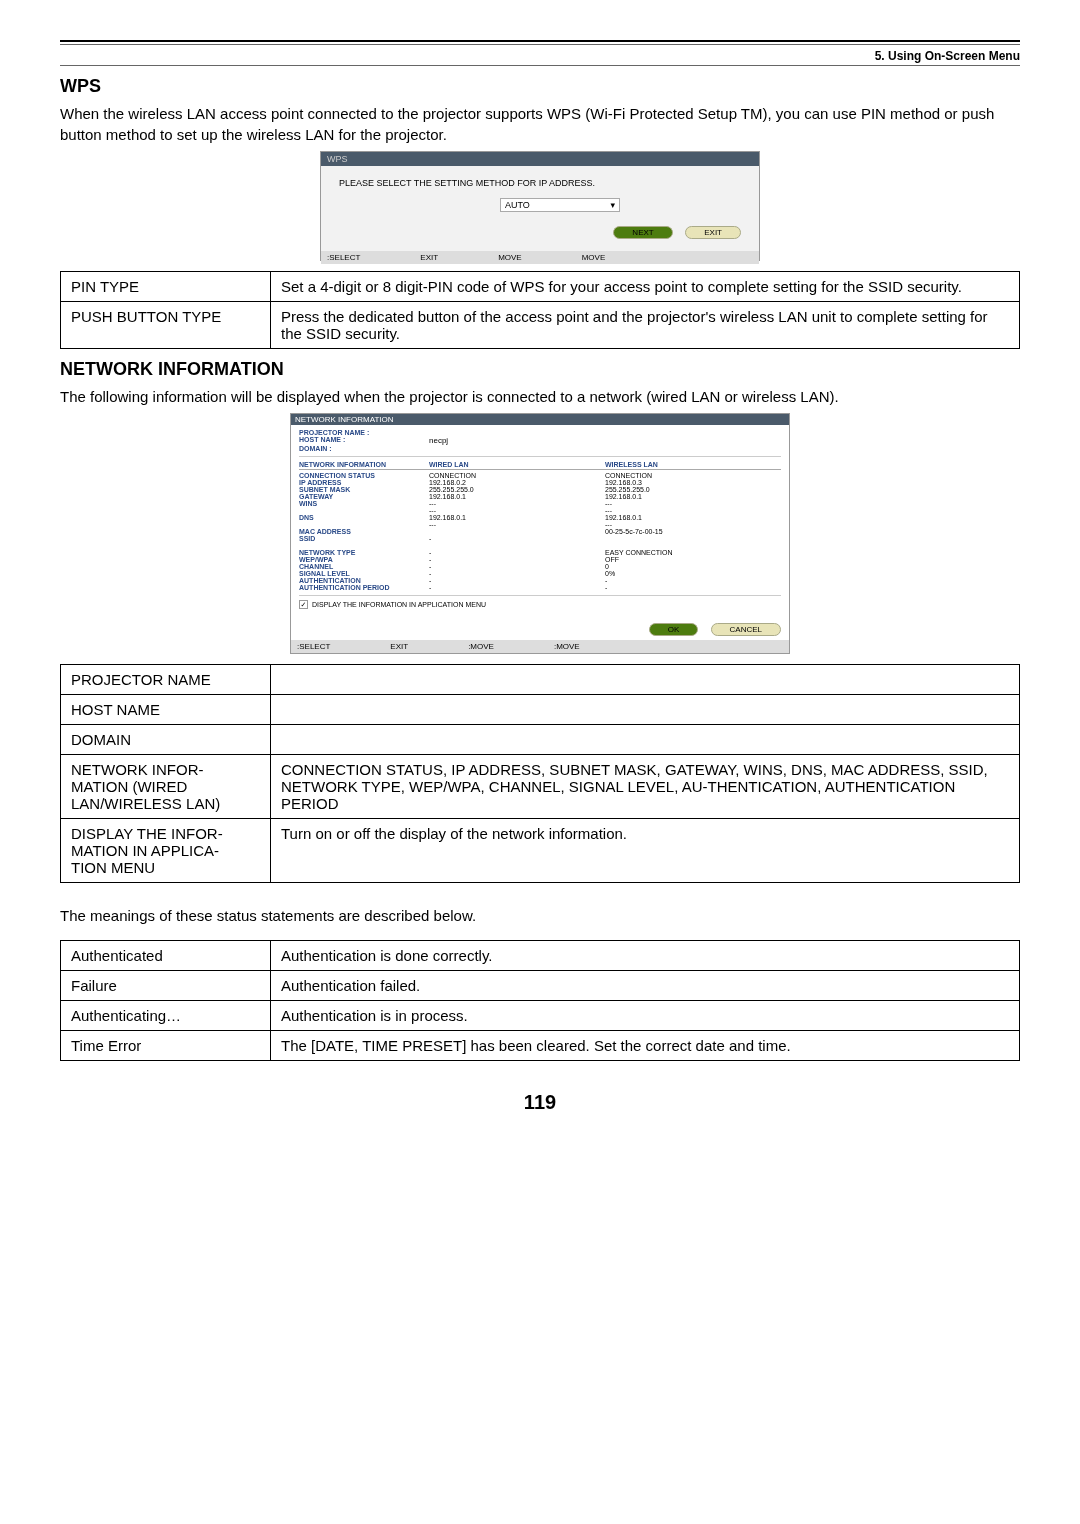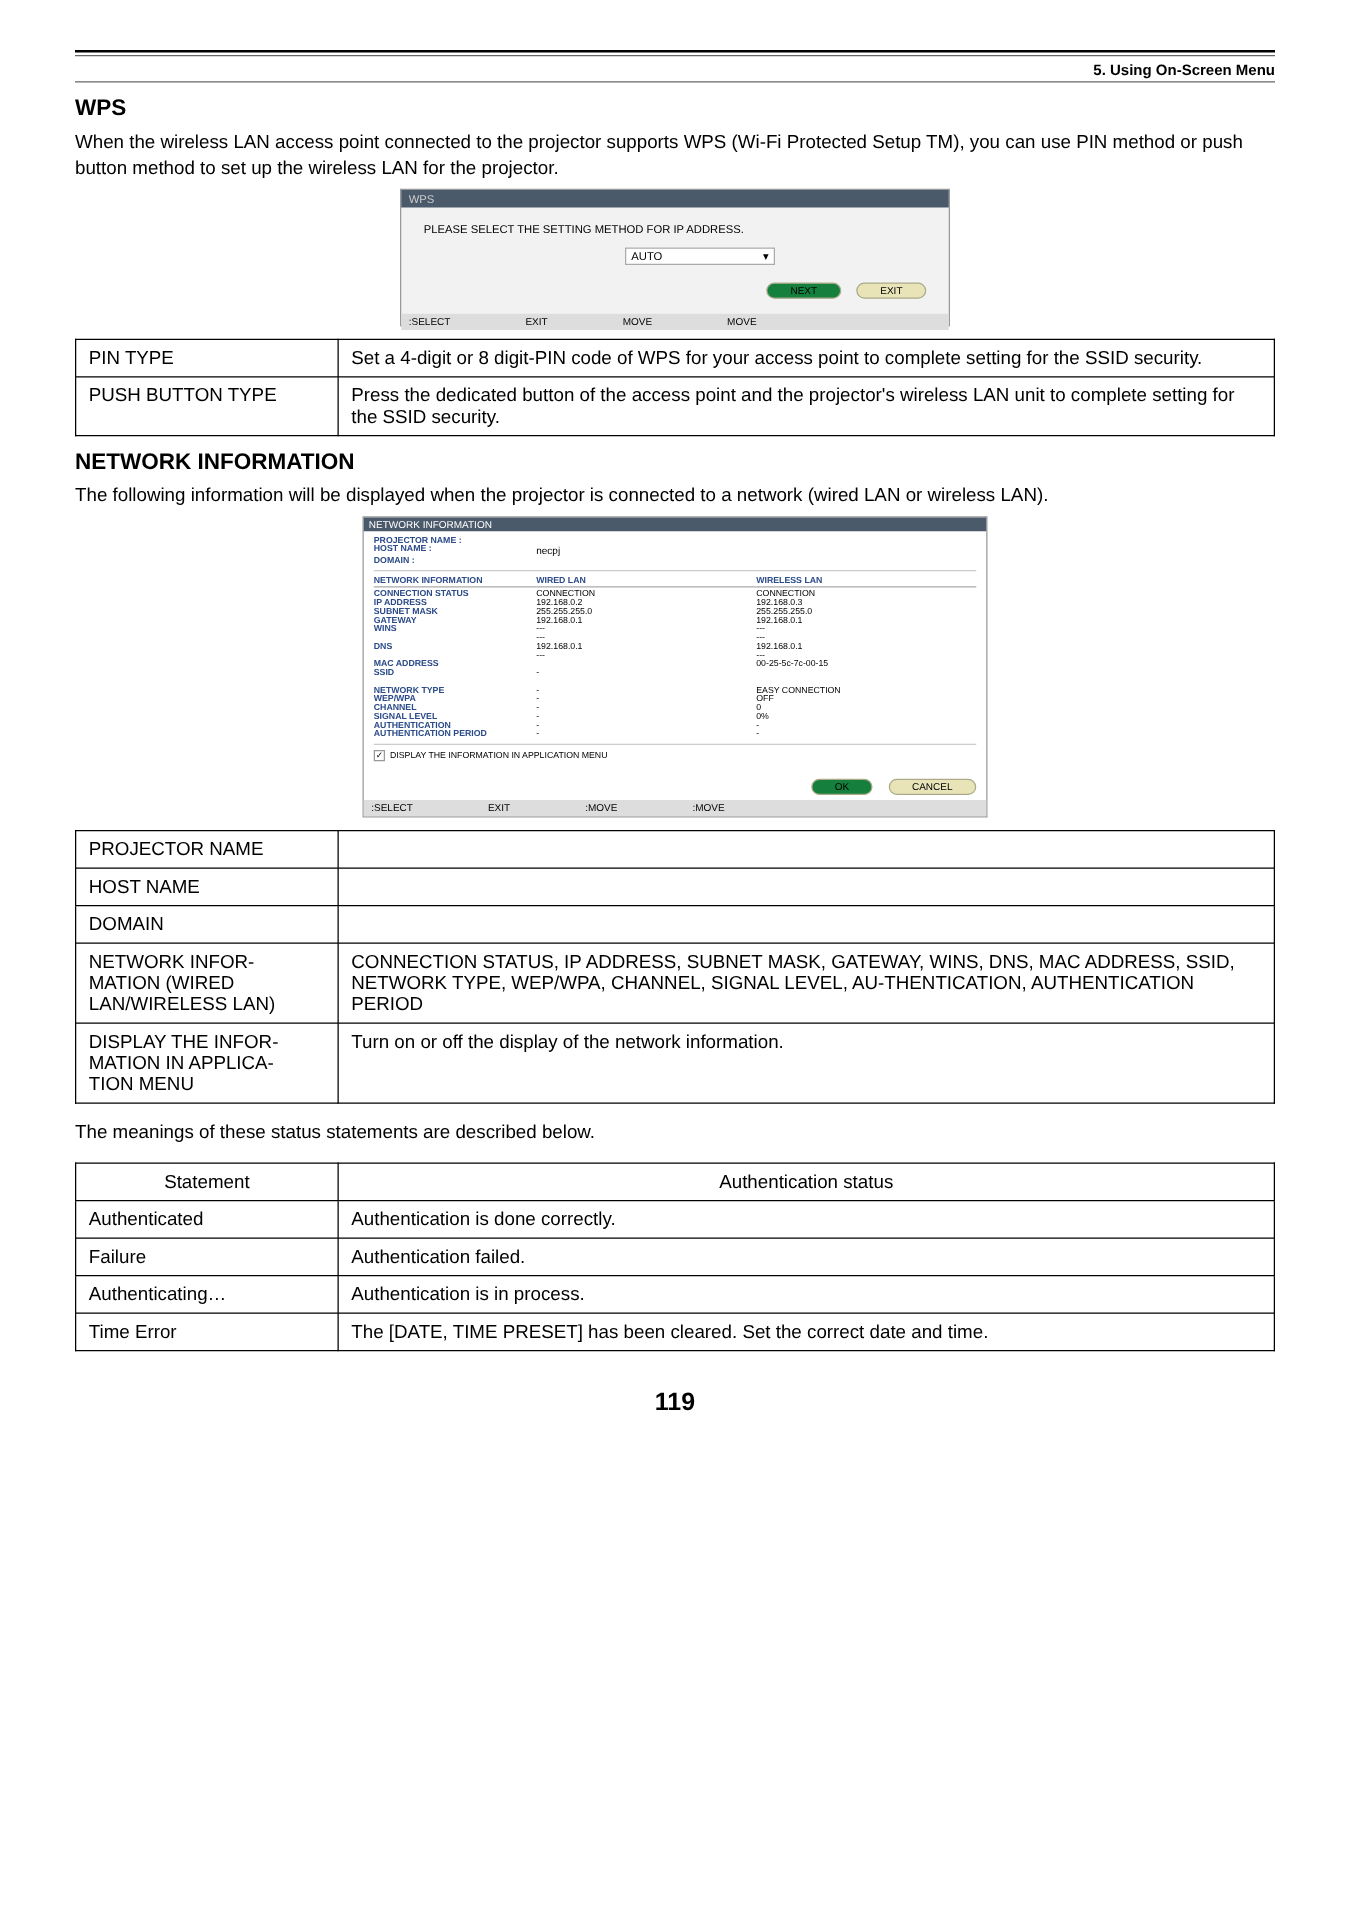"NEXT" .pill.primary { background: #15803d -> #4d7c0f }
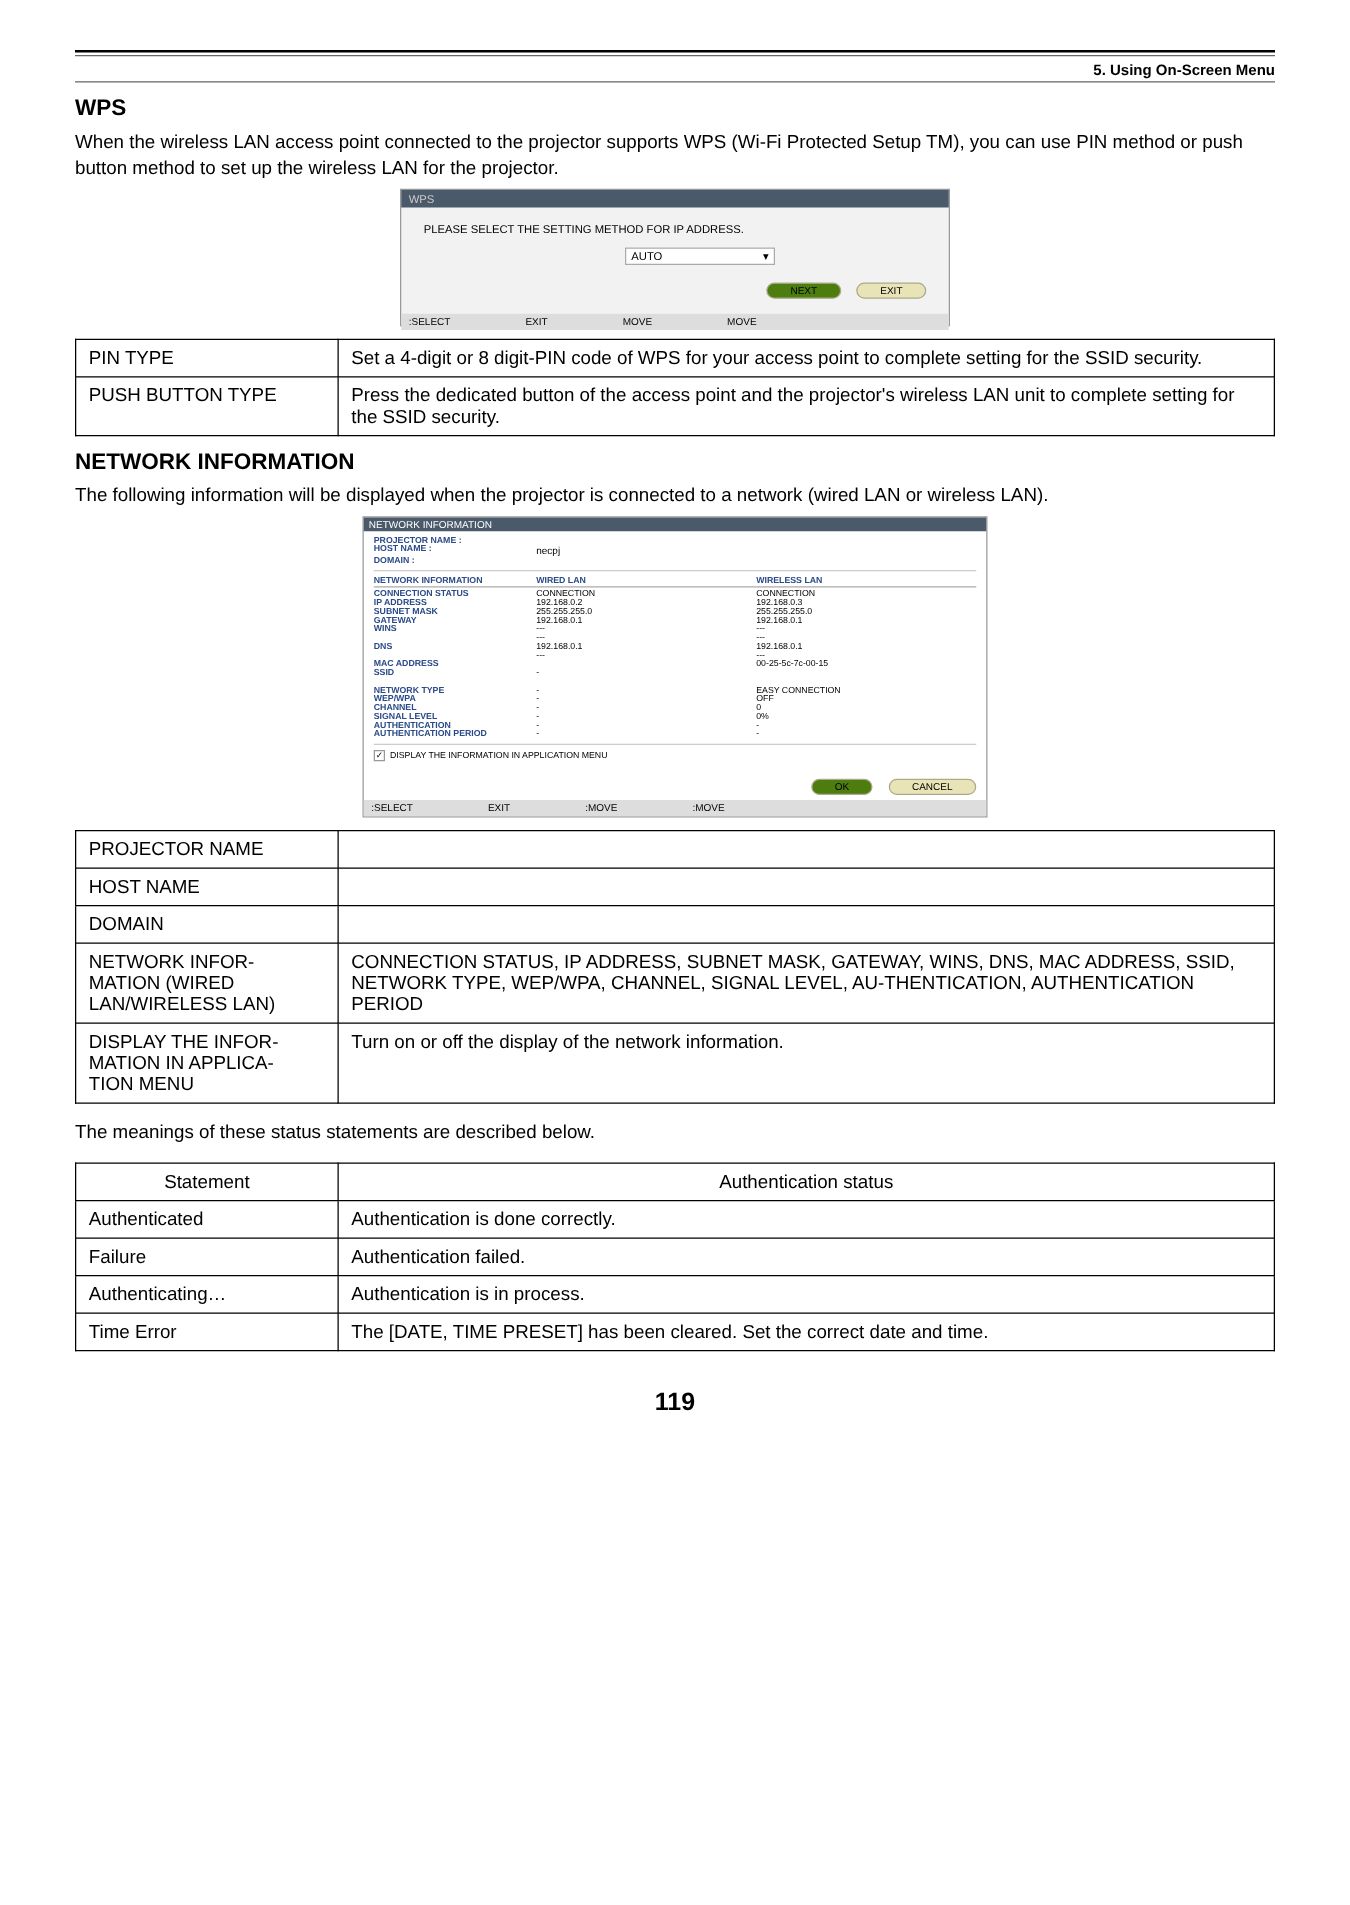"The meanings of these status" p.note-text { margin-top: 14px -> 24px }
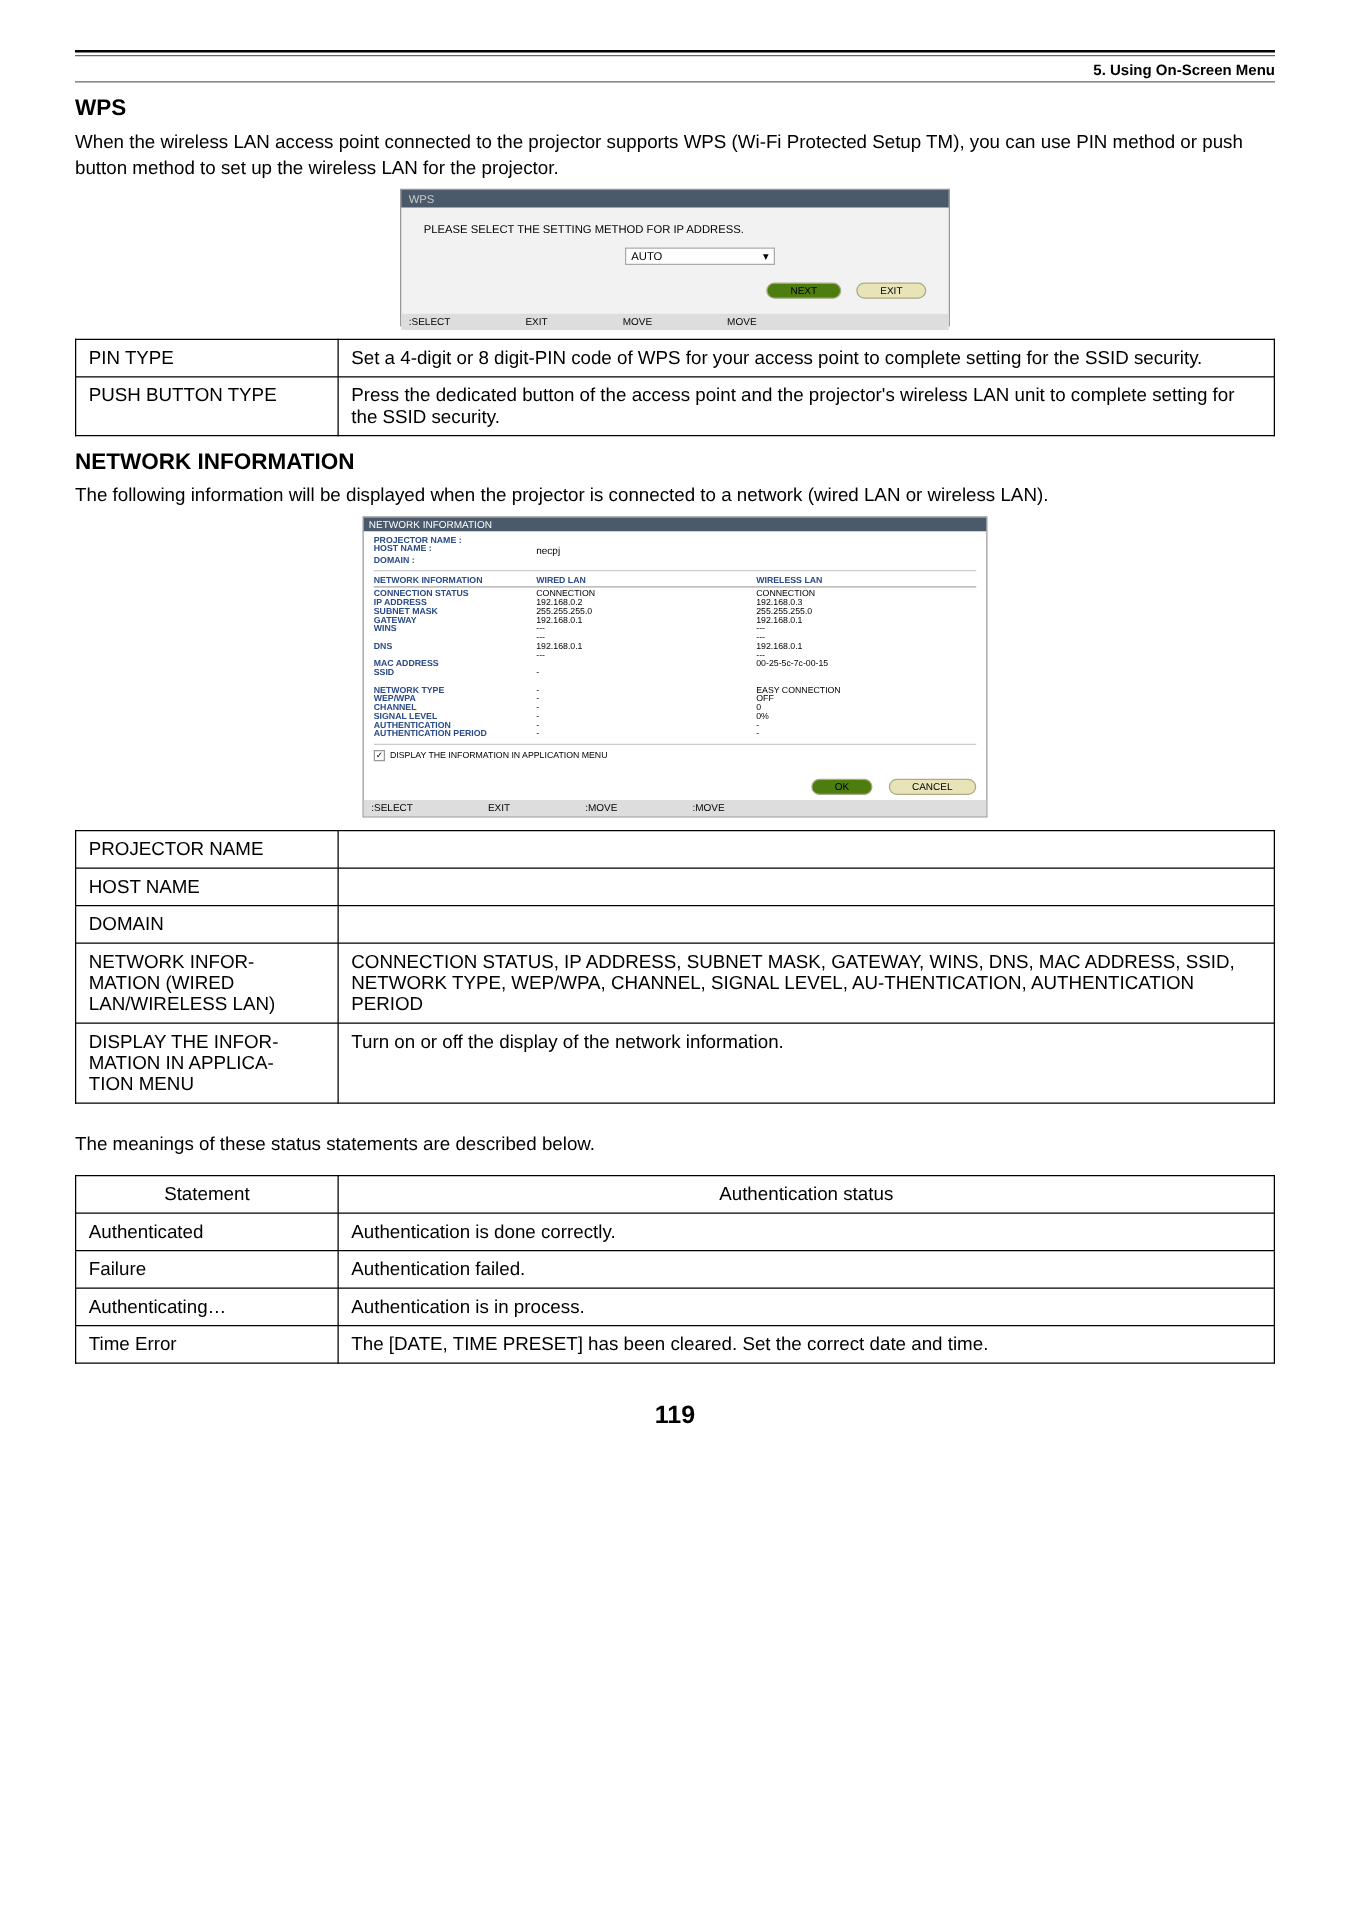"Statement" tr { html: <tr> <th>Statement</th> <th>Authentication status</th> </tr> -> none }
